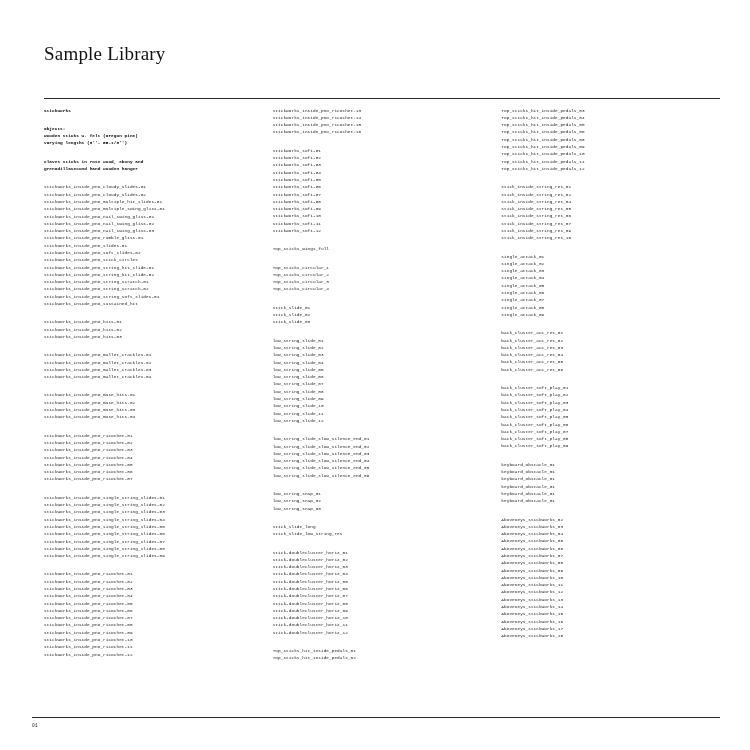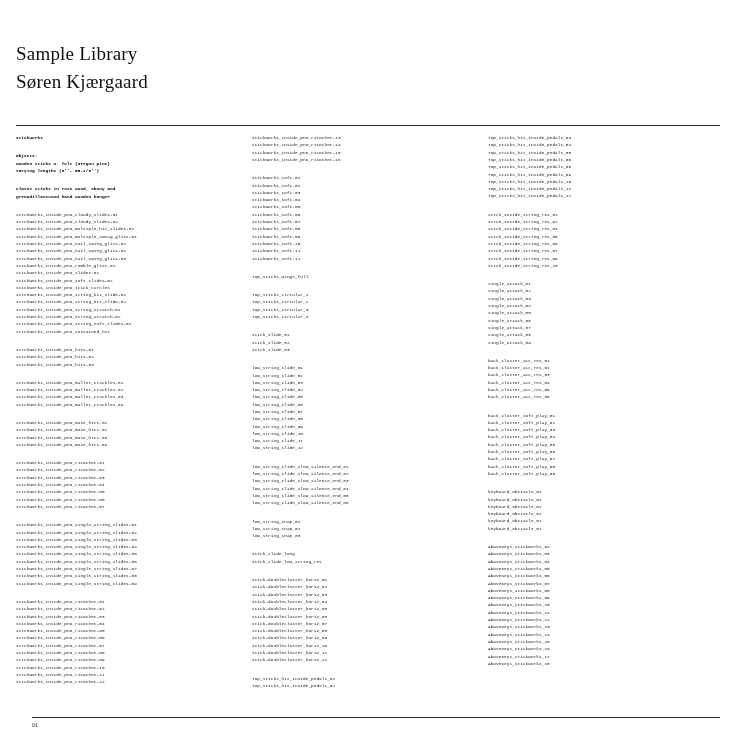"Sample Library" .page { padding: 34px 30px 18px 16px -> 34px 30px 18px 44px }
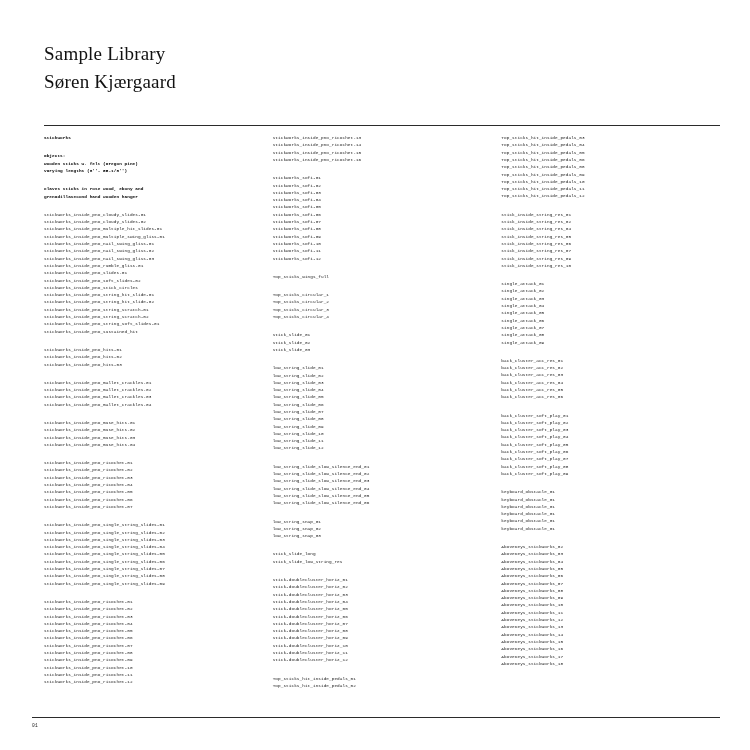"Søren Kjærgaard" div.title-line { html: <div>Søren Kjærgaard</div> -> none }
